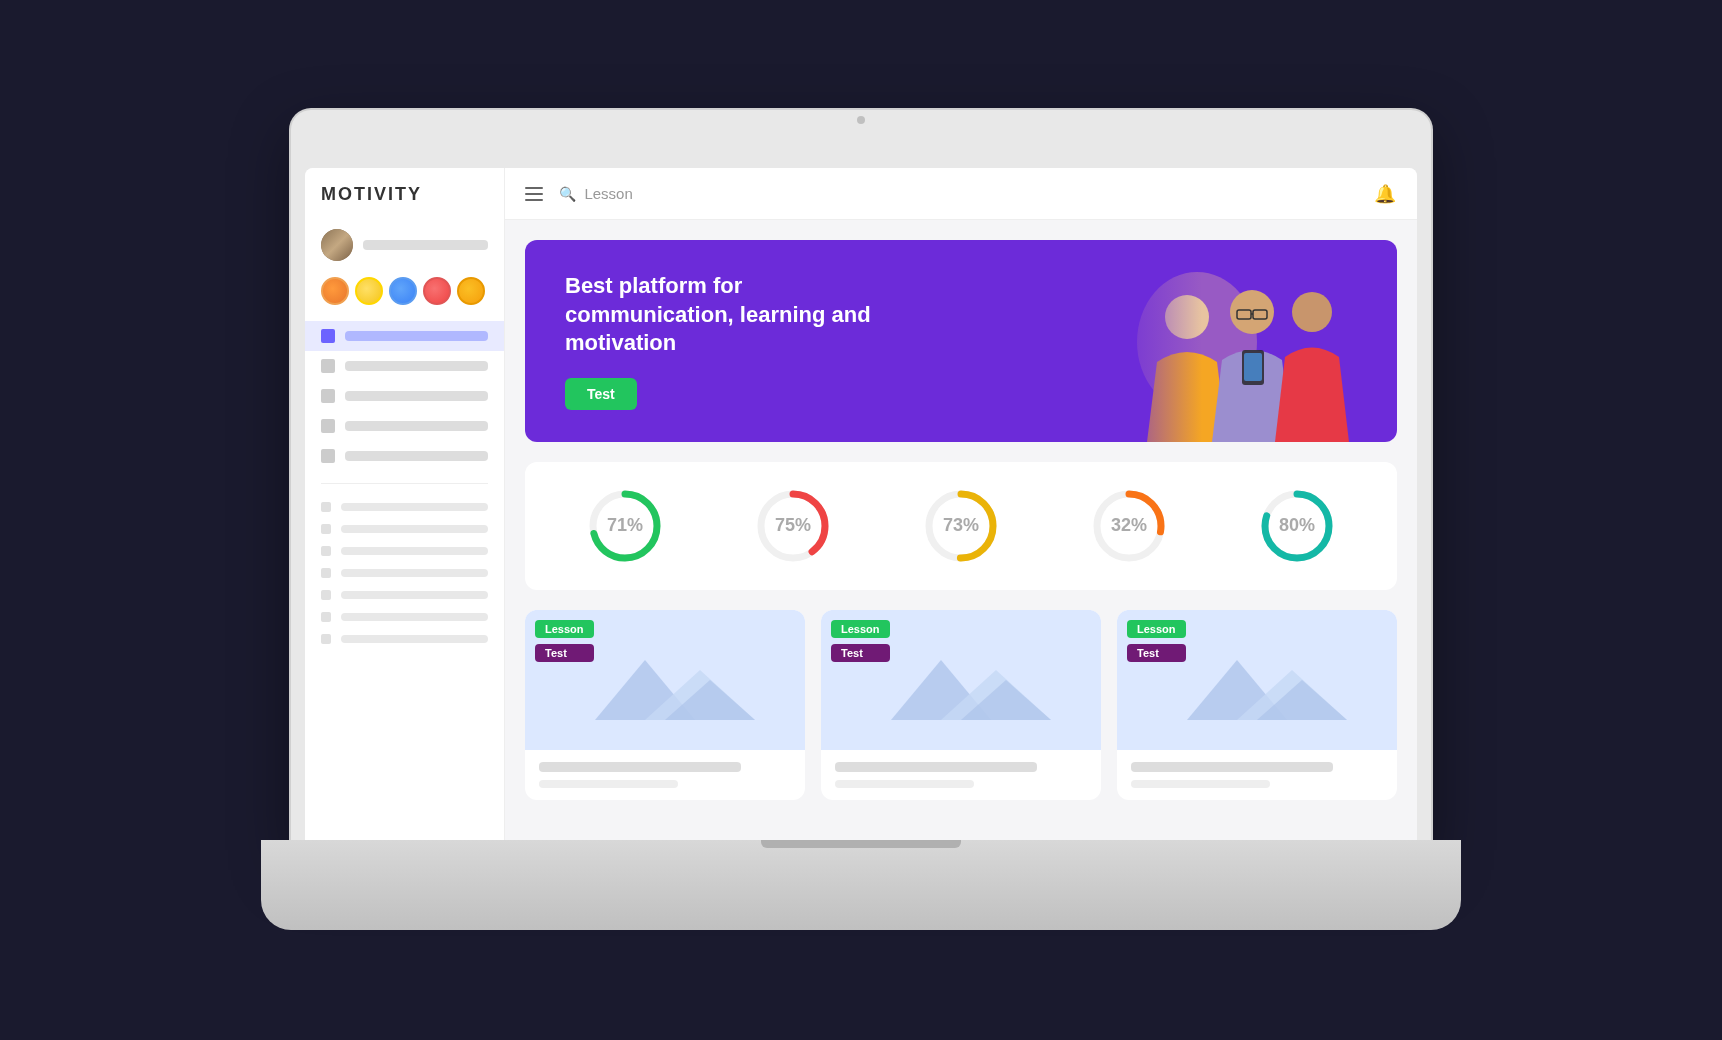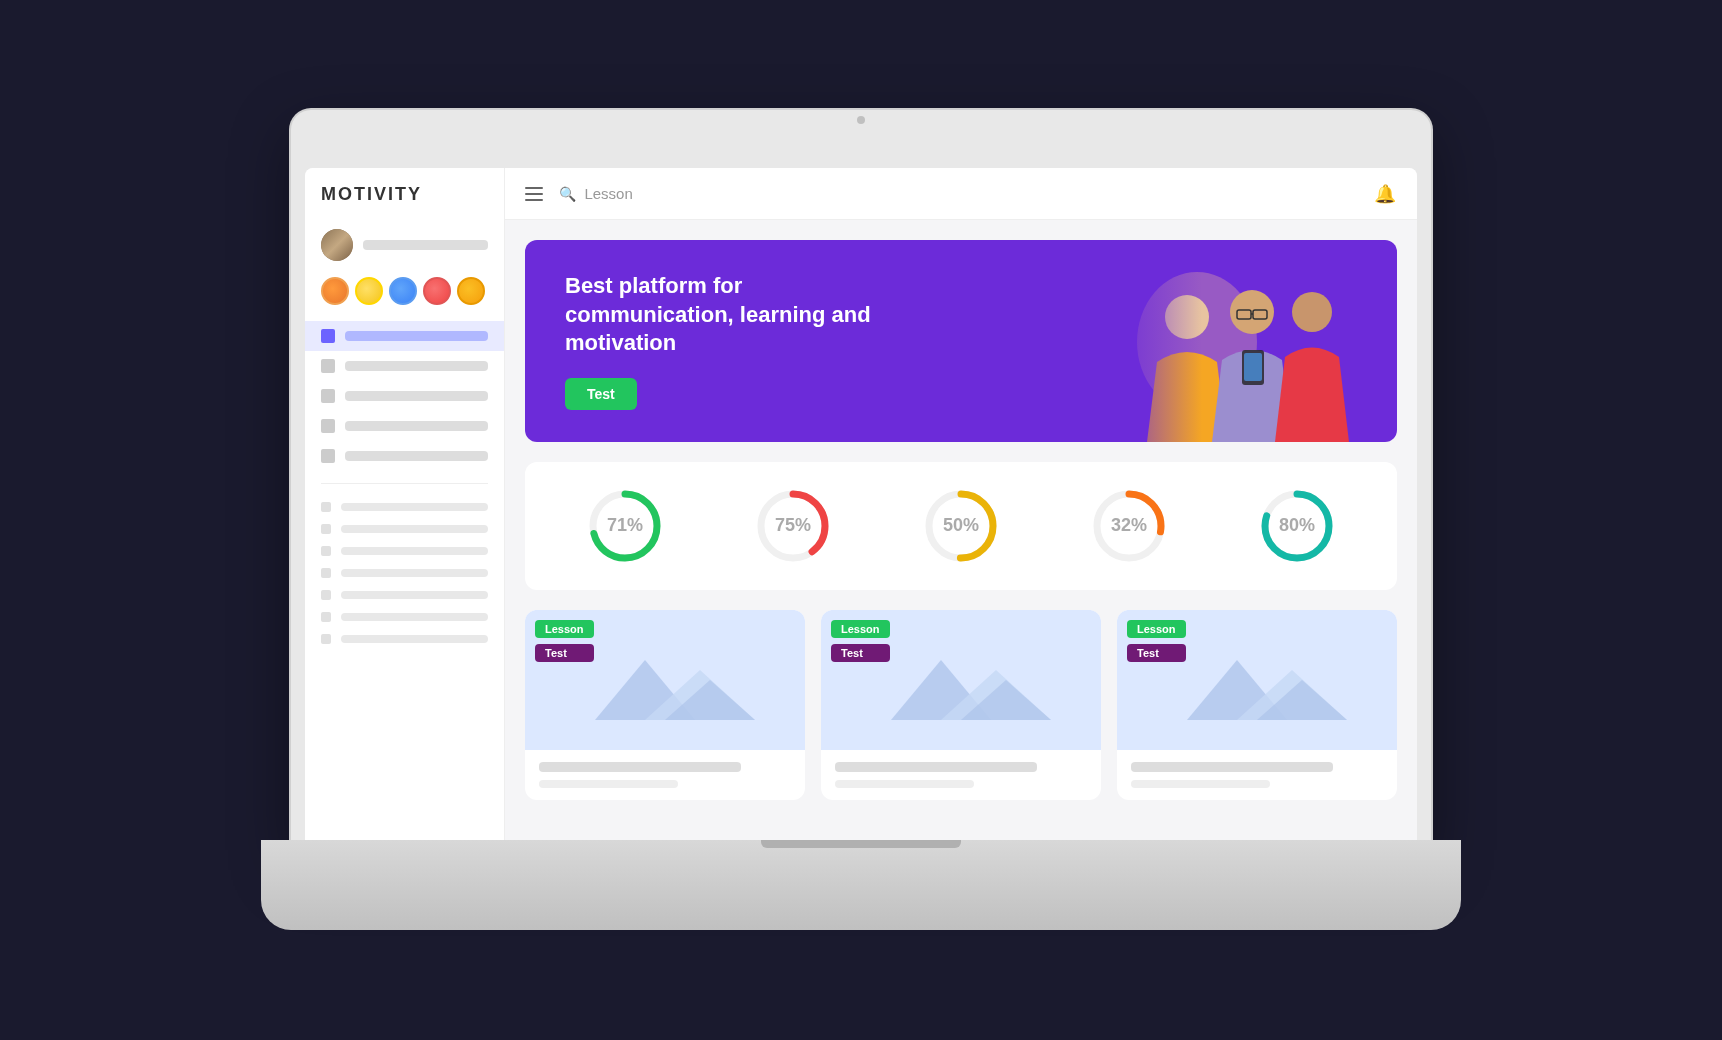"50%" div.circle-text { text: 50% -> 73% }
